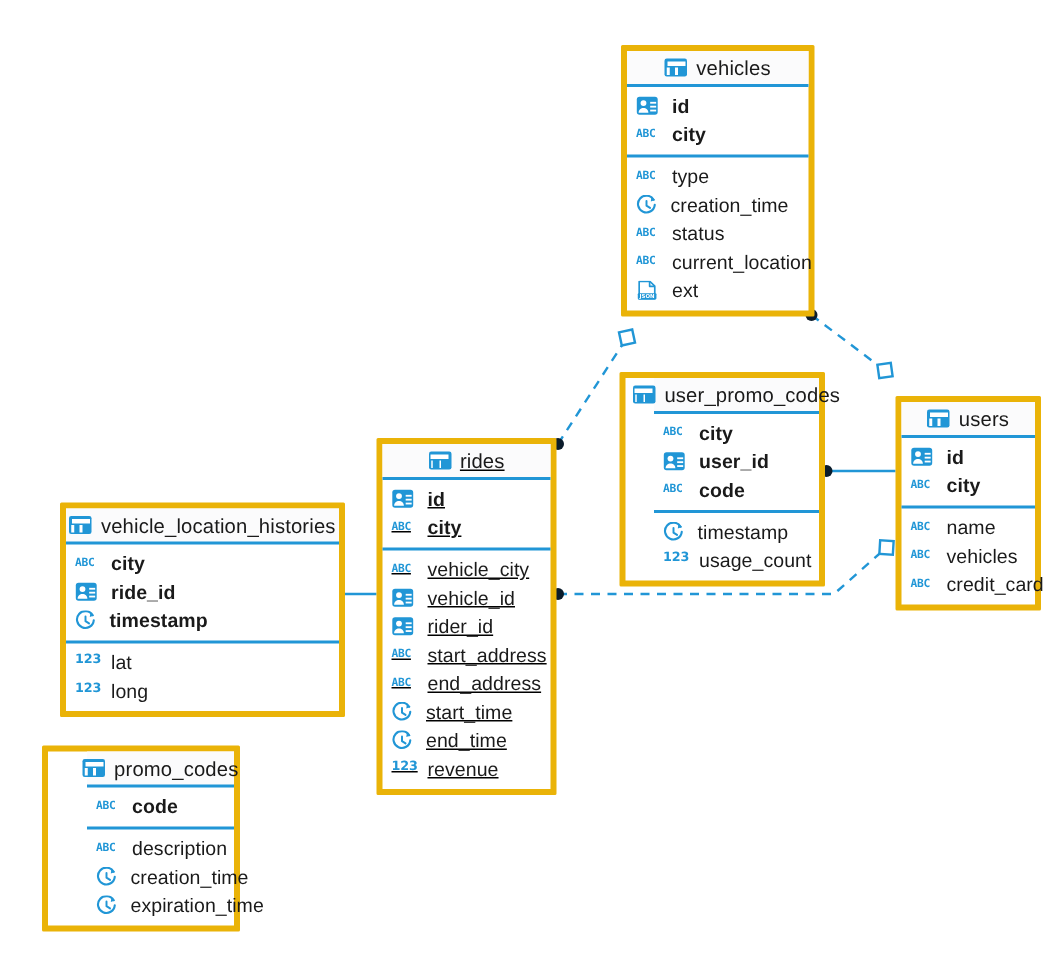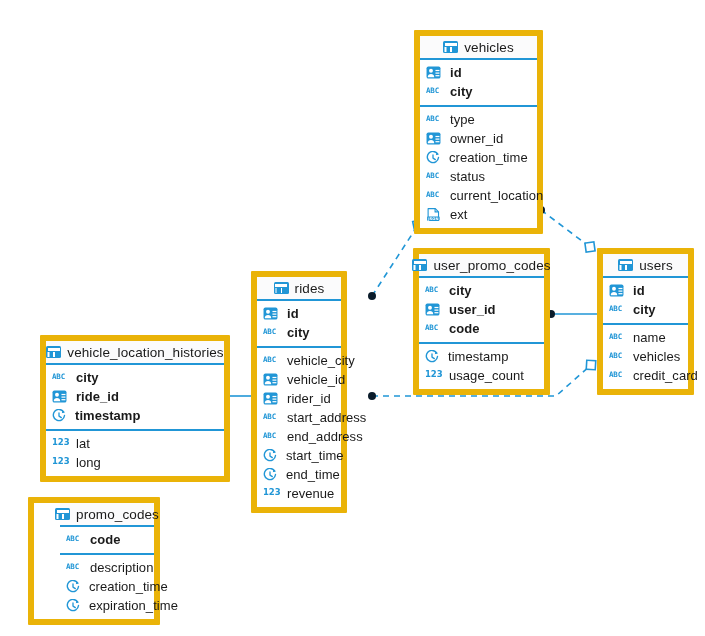"vehicles" .table { border: 6px solid #eab308 -> 4px solid #eab308 }
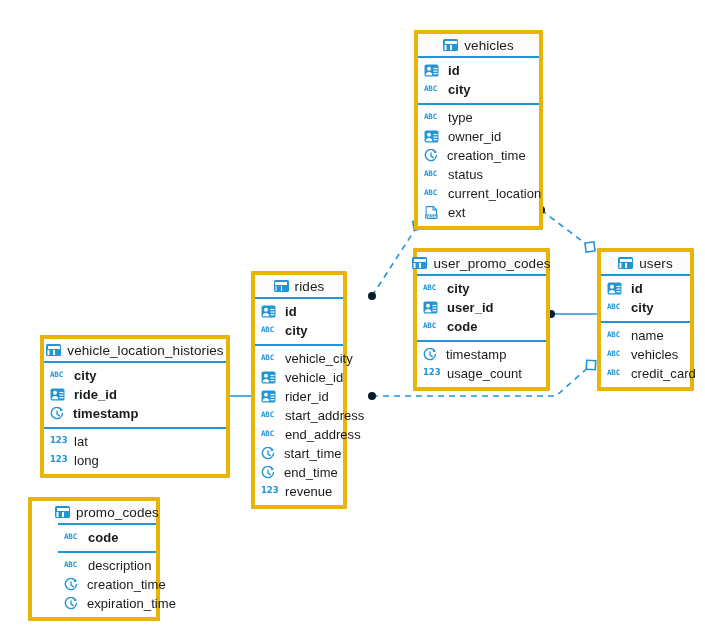"owner_id" div.field { html: <div> <span> <svg> <rect></rect> <circle></circle> <path></path> <rect></rect> <rect></rect> <rect></rect> </svg> </span> <span>owner_id</span> </div> -> none }
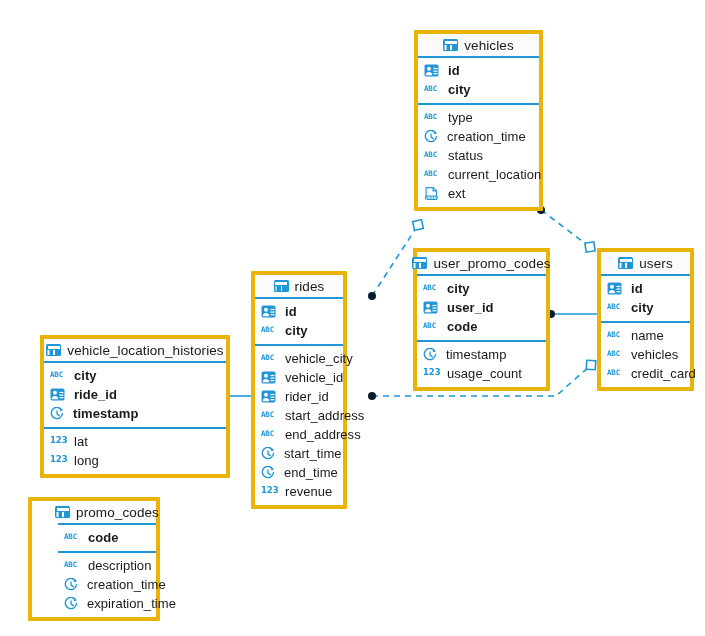"user_promo_codes" div.table { padding-left: none -> 19px }
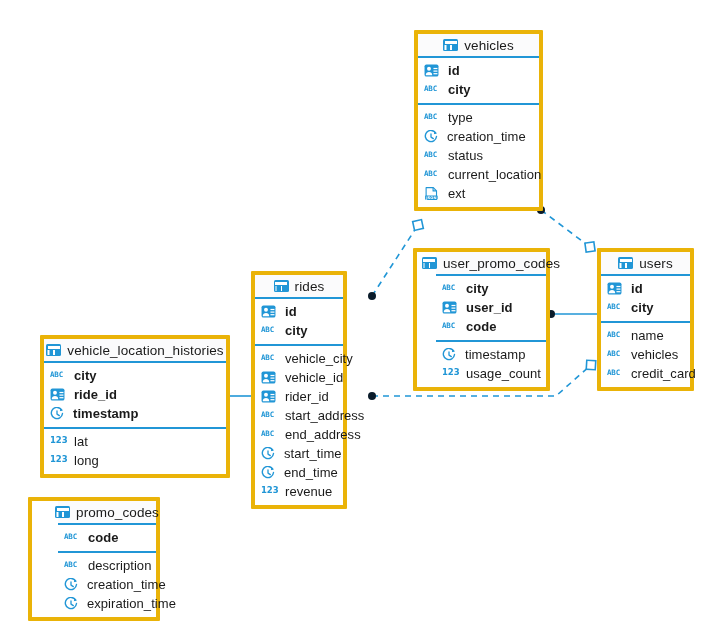"users" div.table { top: 248px -> 264px }
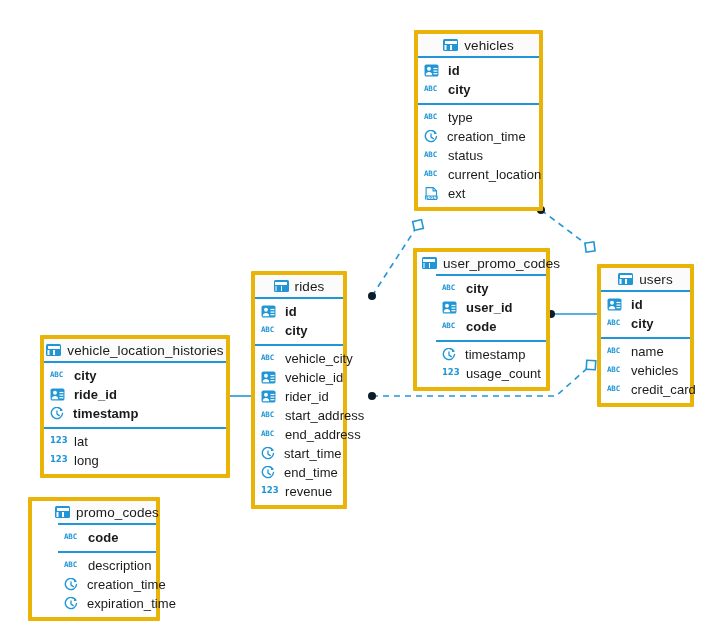"rides" div.table { text-decoration: none -> underline; top: 271px -> 292px; width: 96px -> 120px }
